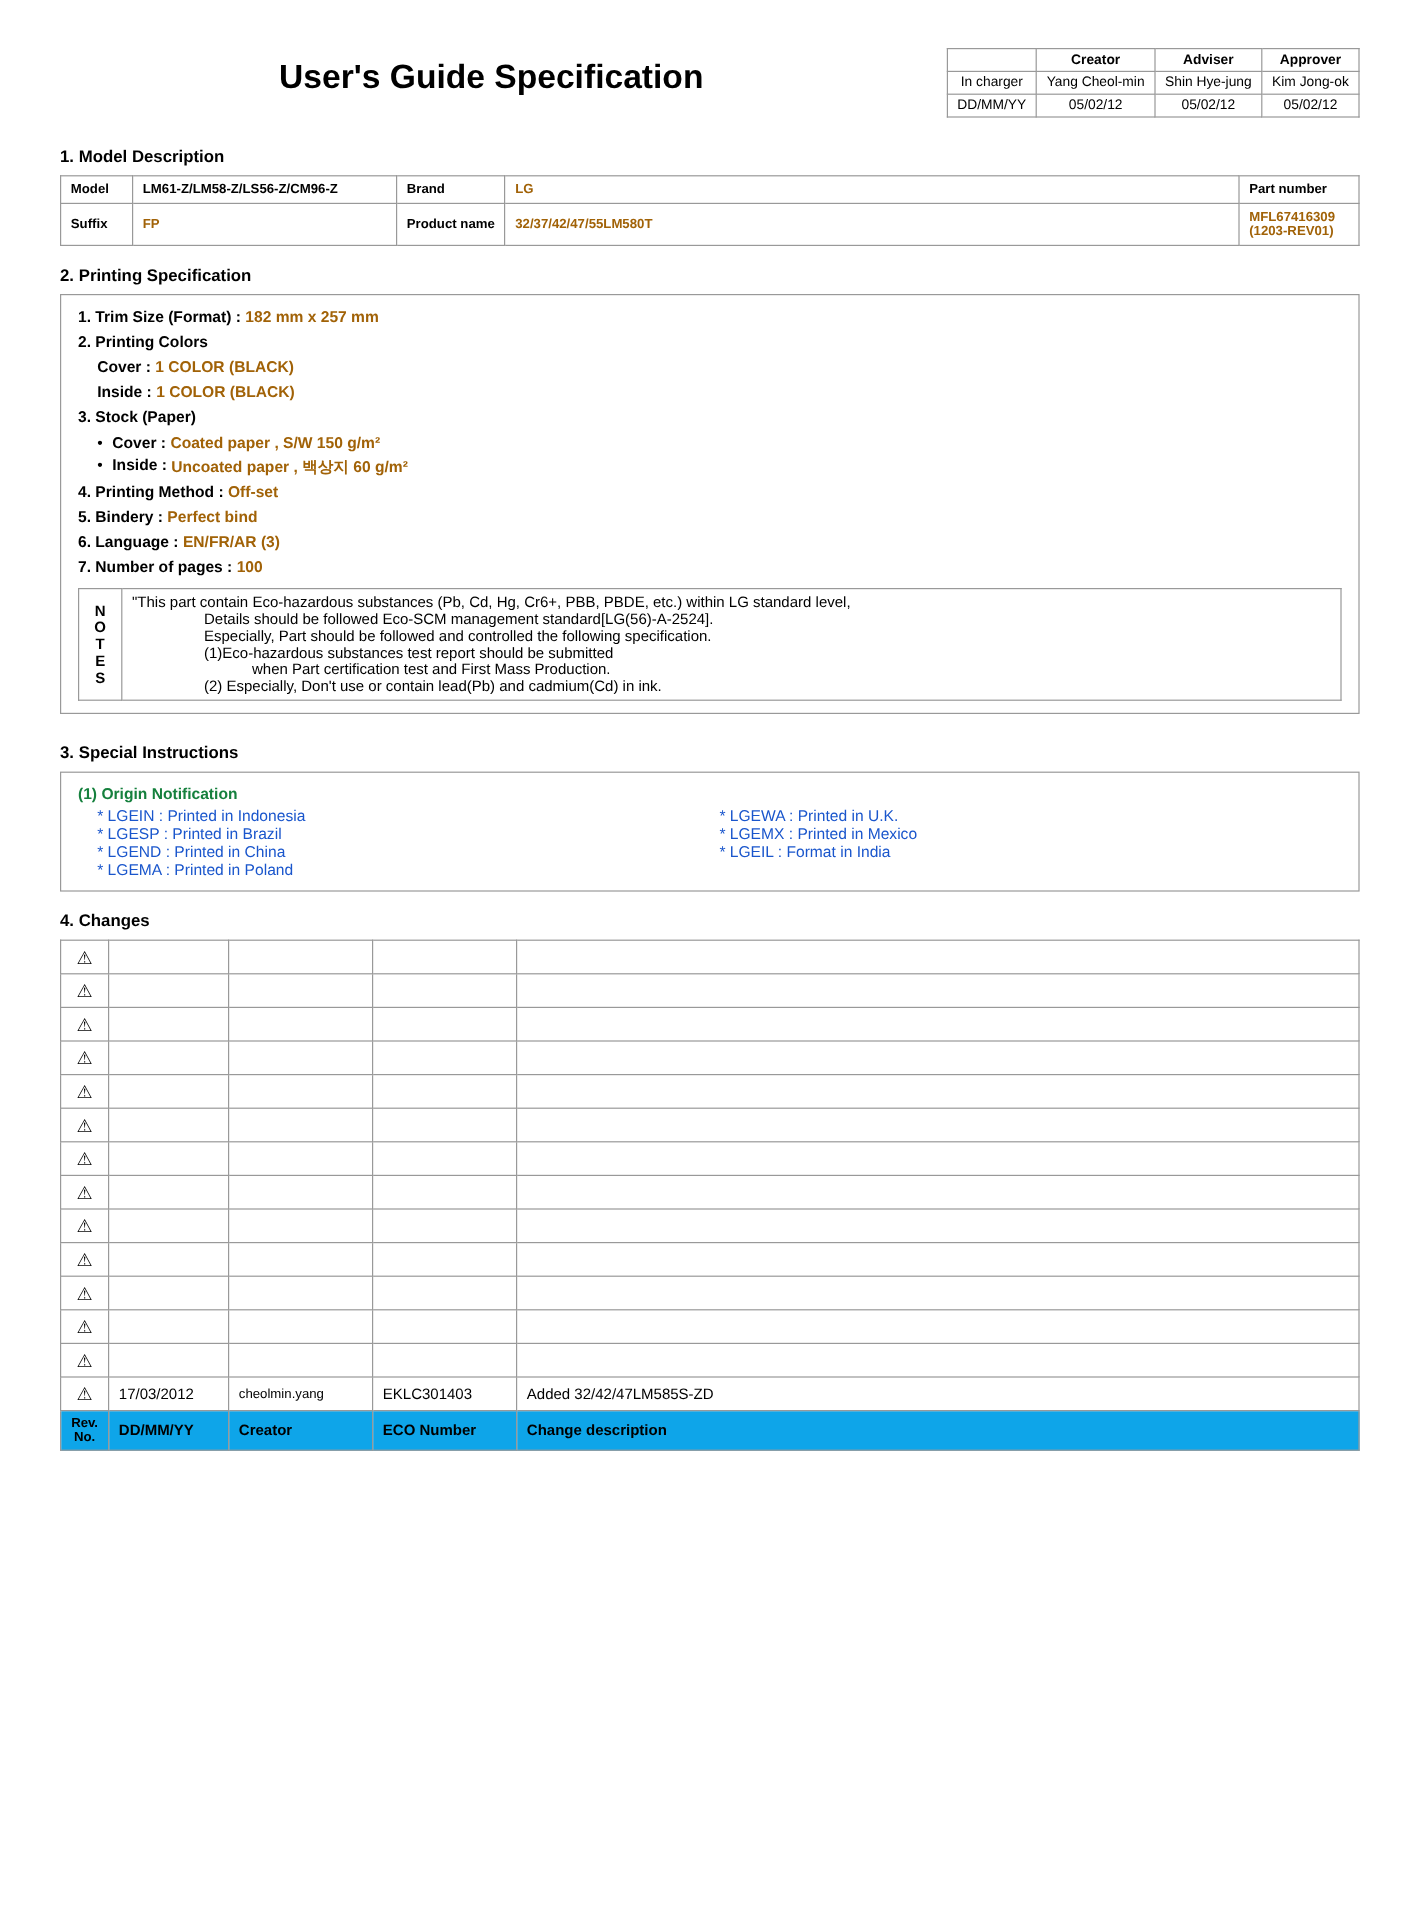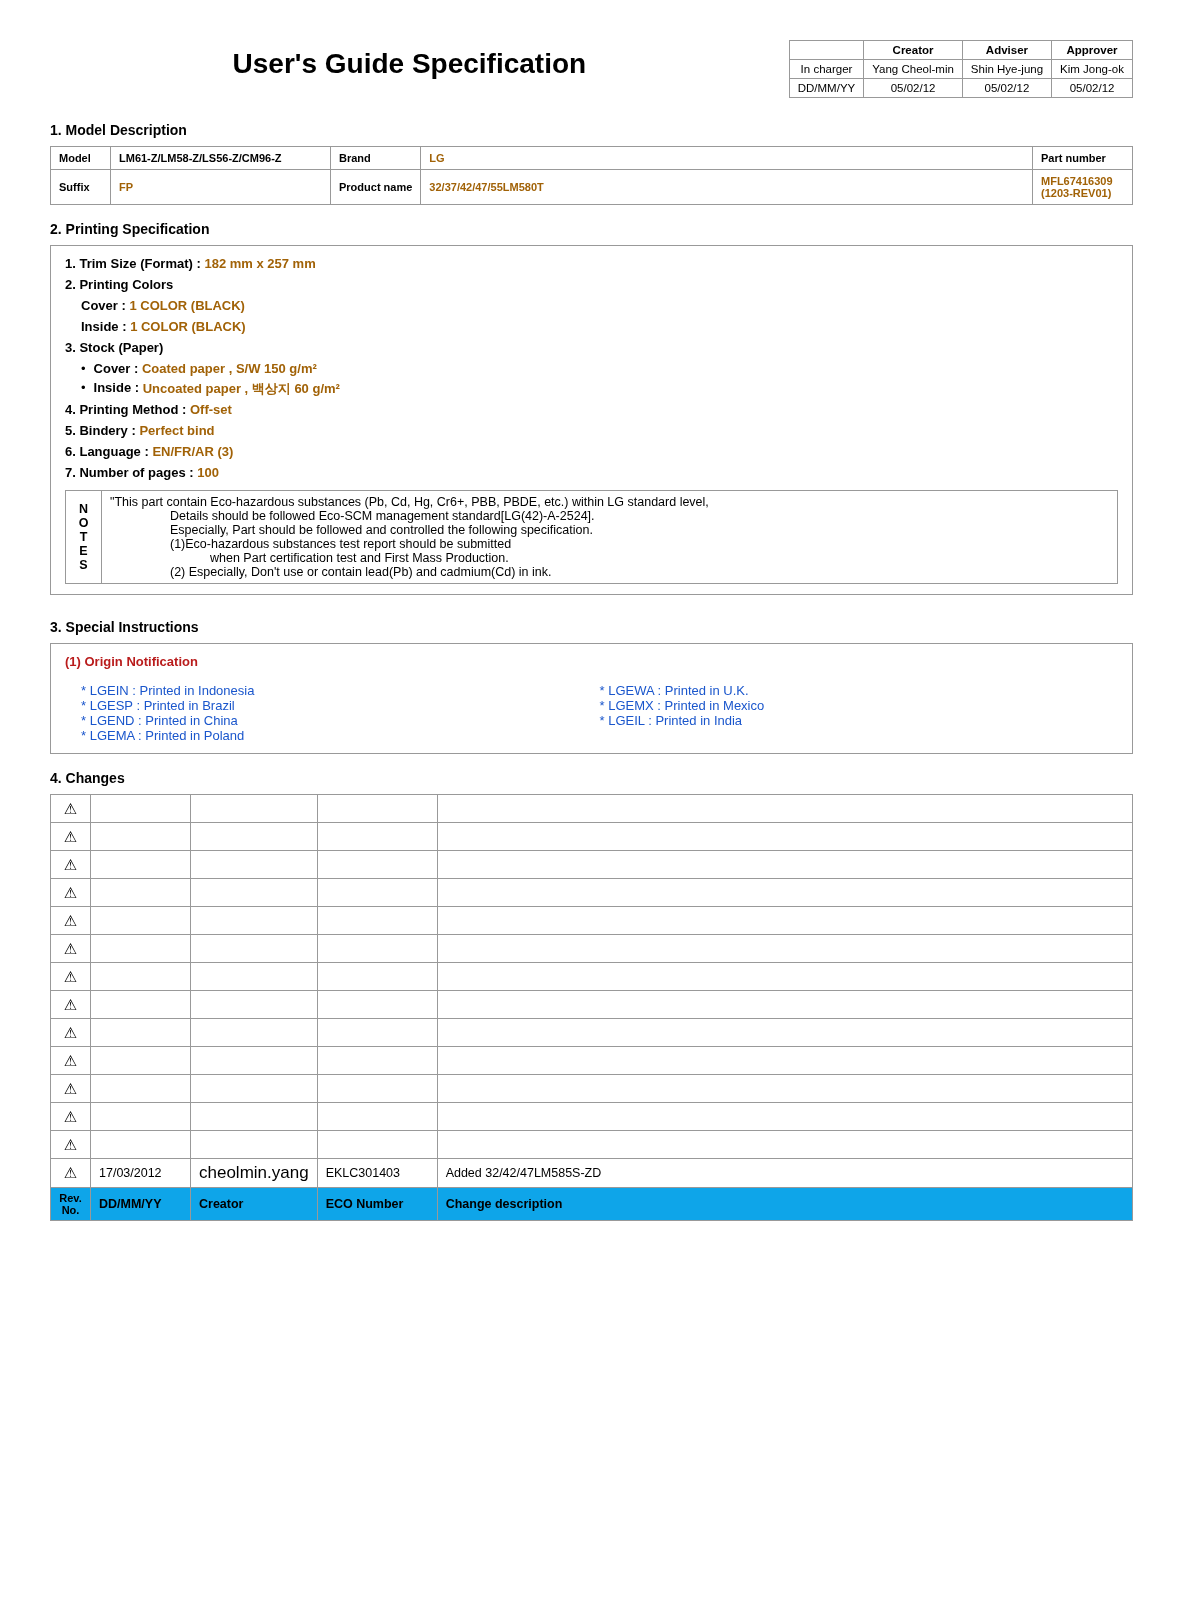"Details should be followed Eco-SCM" div { text: 42 -> 56 }
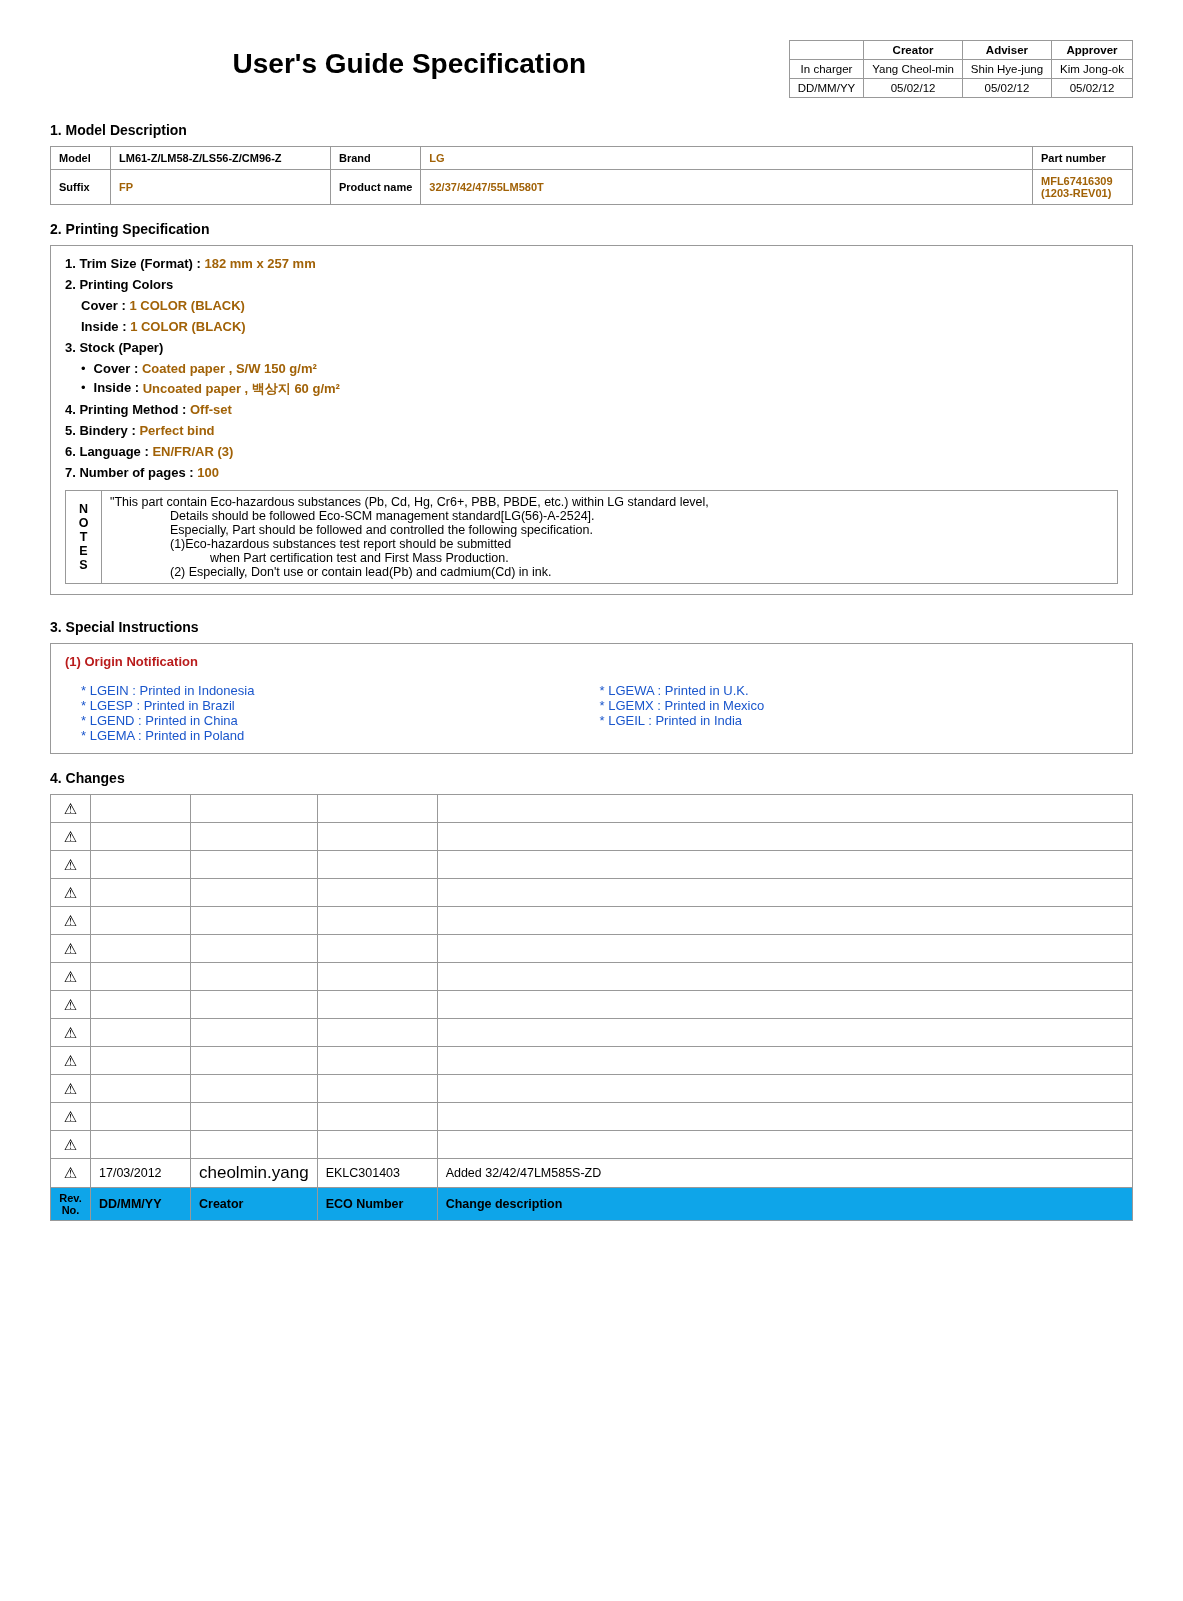"(1) Origin Notification" .origin-title { color: #b91c1c -> #15803d; margin-bottom: 14px -> 3px }
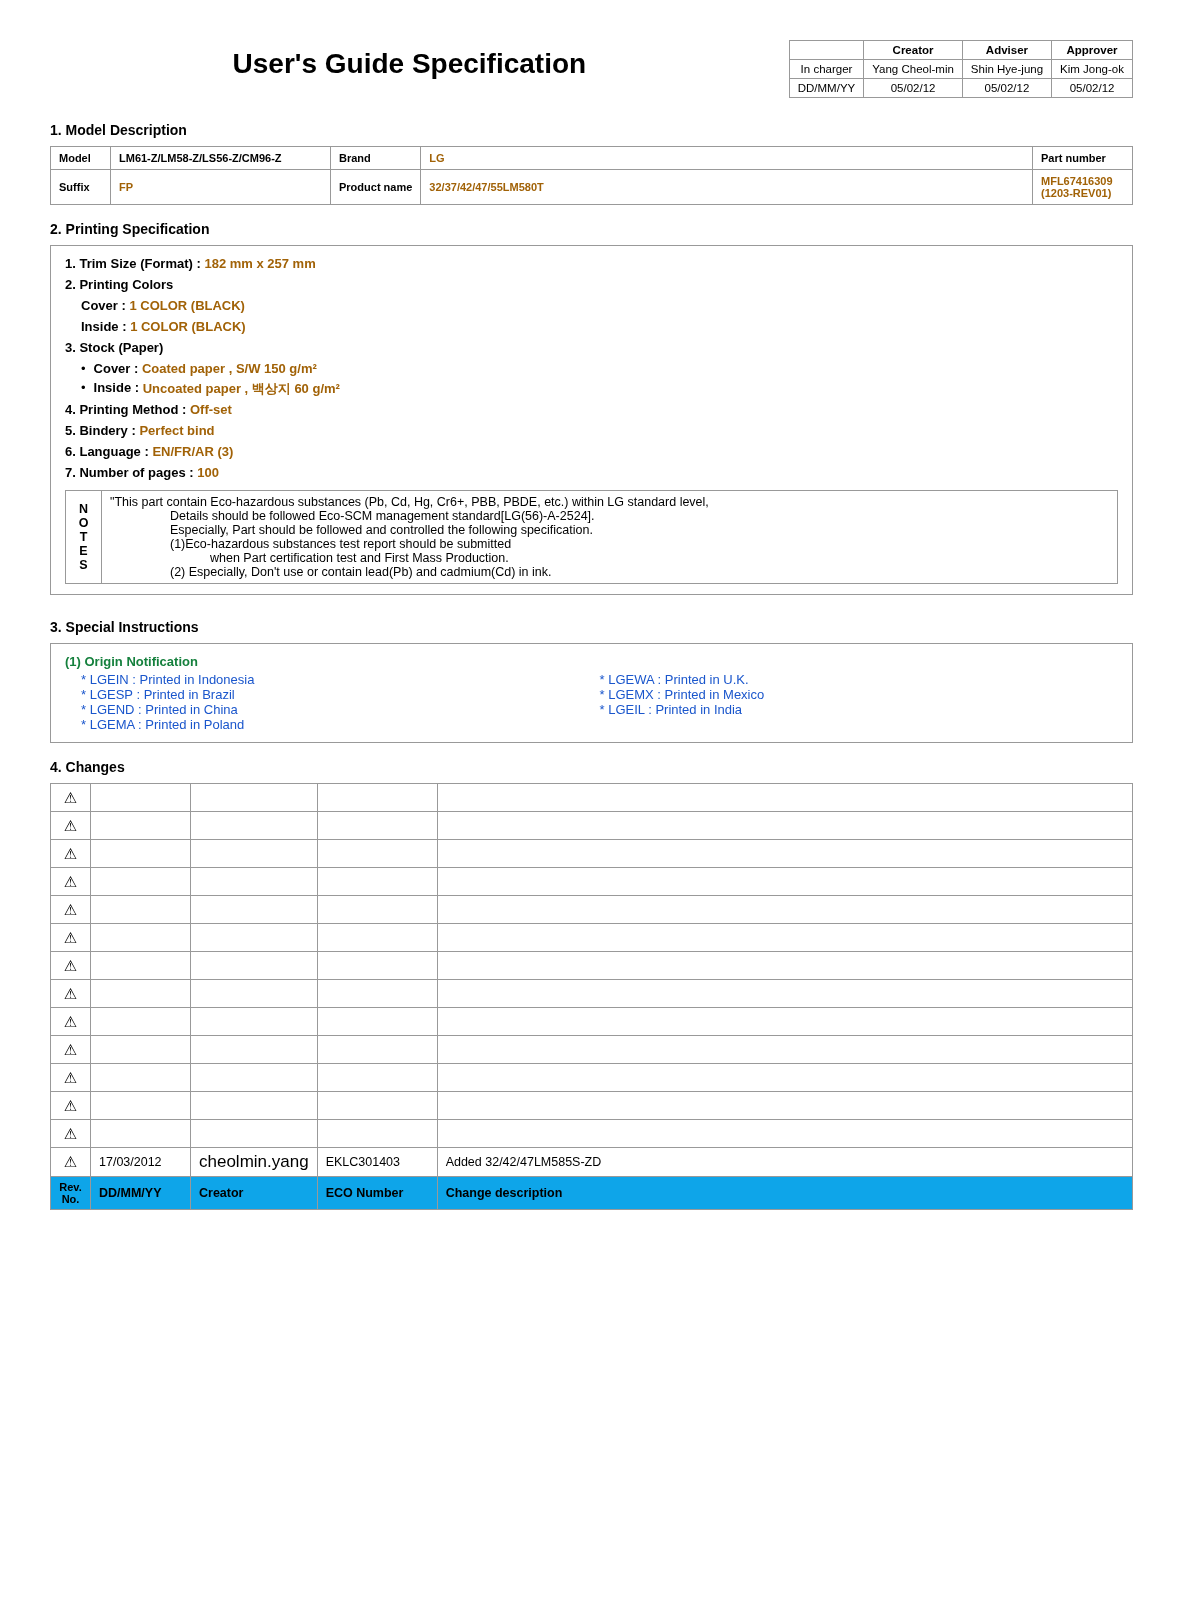"* LGEIL : Printed in" div.origin-item { text: Printed -> Format }
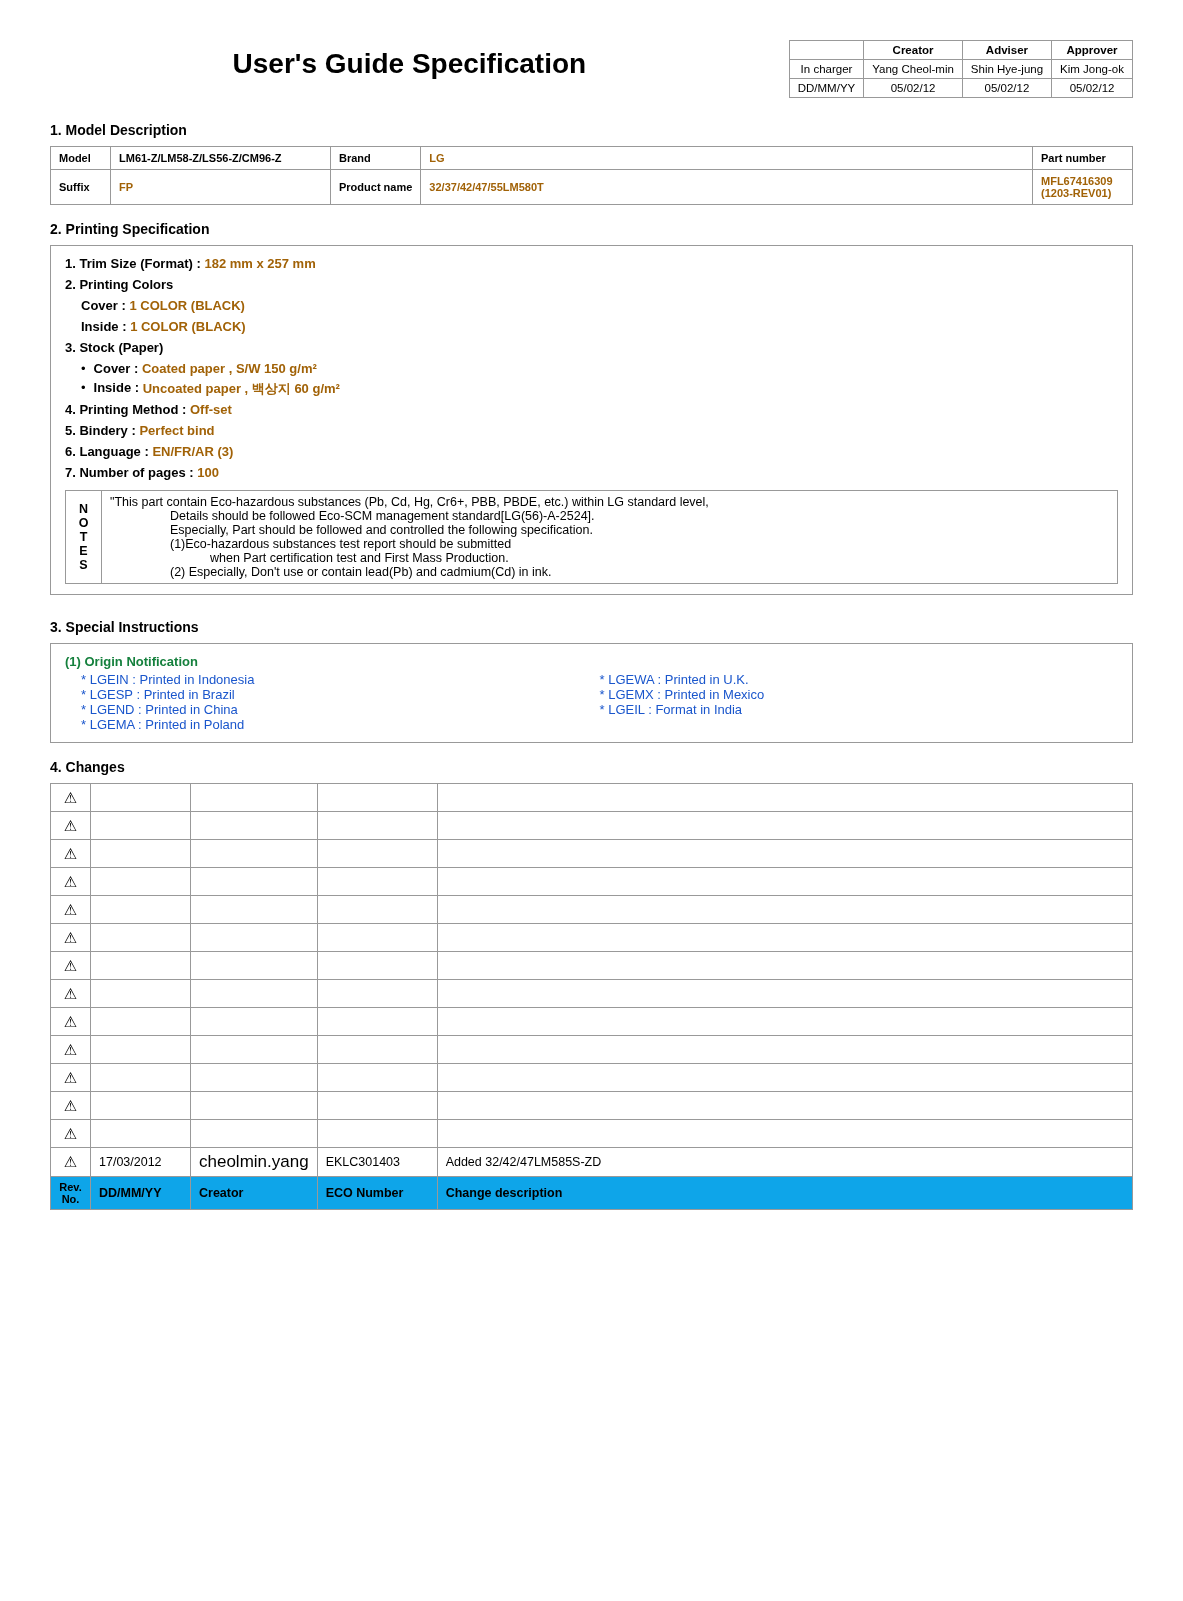"cheolmin.yang" td { font-size: 17px -> 11px }
